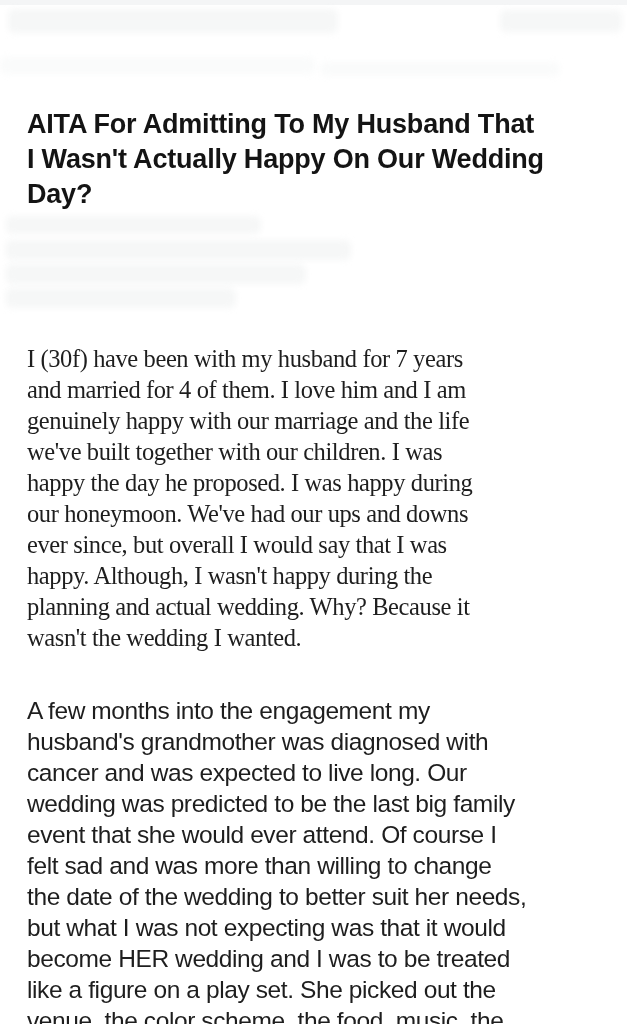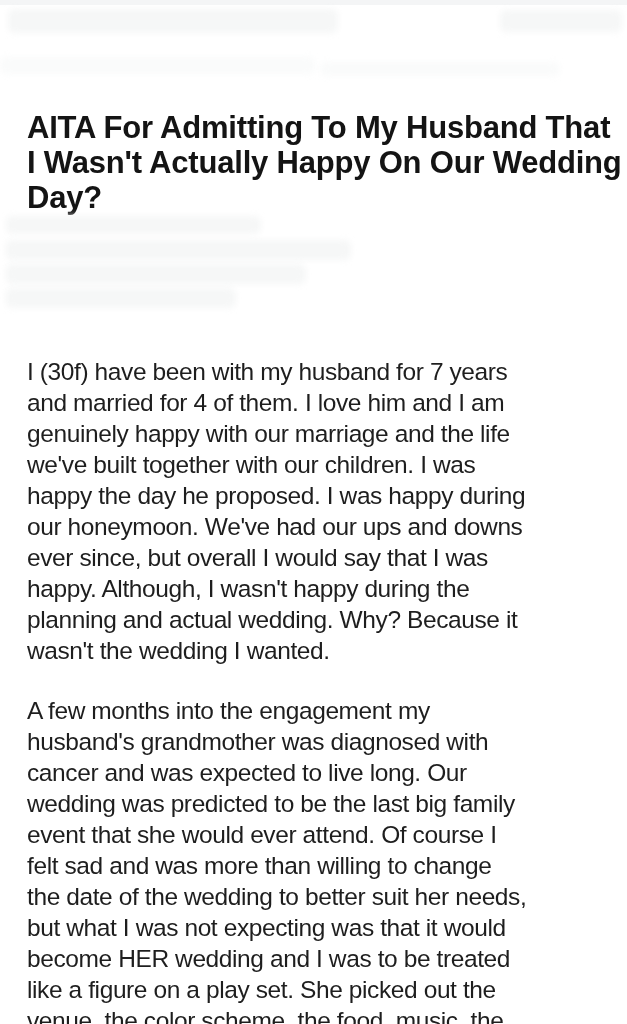"AITA For Admitting To My" .post-title { font-size: 31px -> 27px }
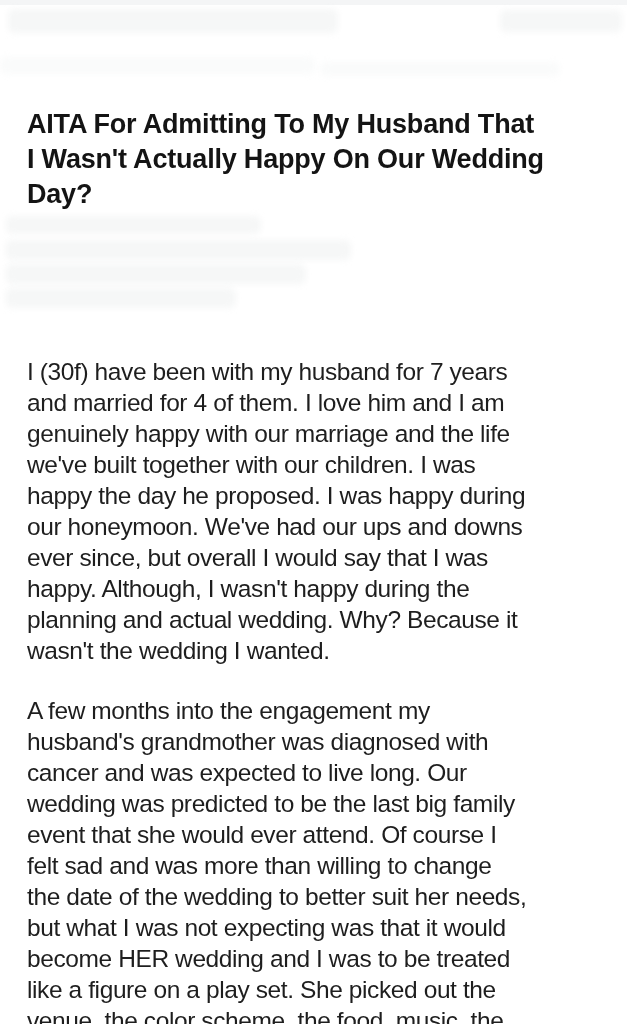"I (30f) have been with" .para-1 { font-family: none -> Liberation Serif, serif; top: 356px -> 343px }
